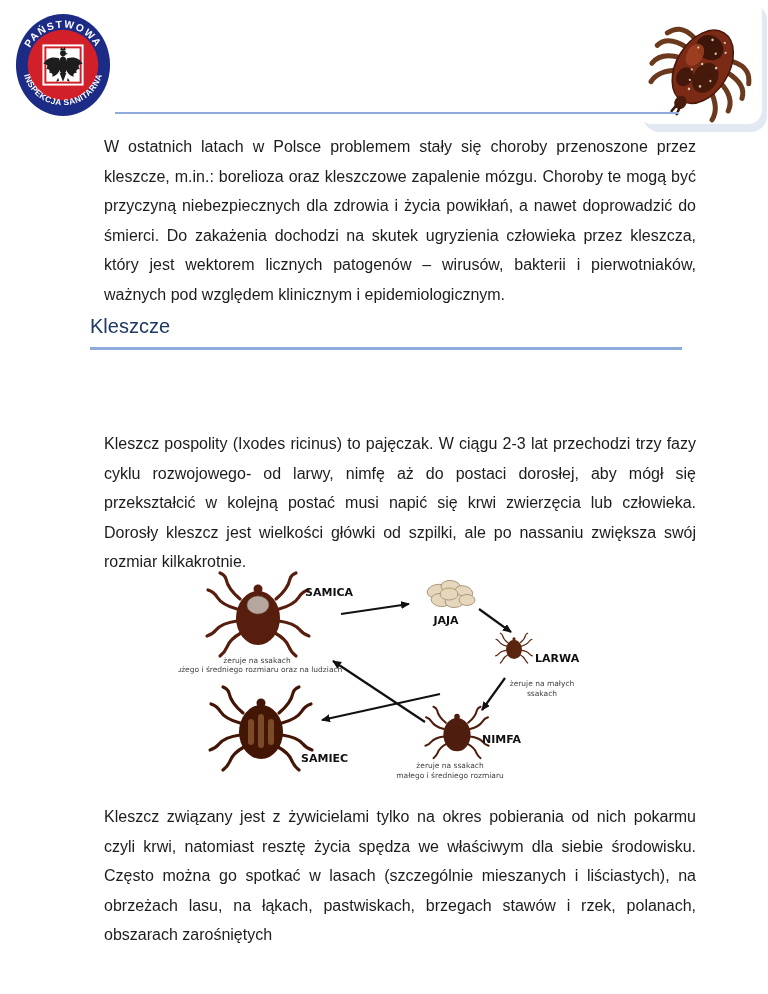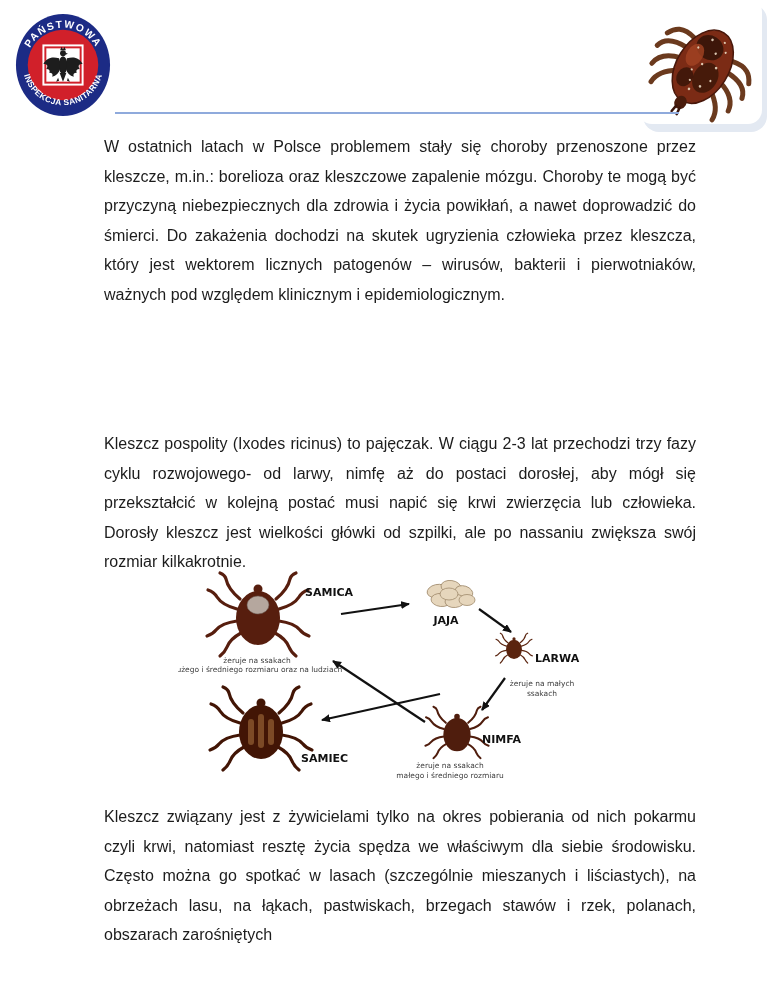"Kleszcze" div.heading-block { html: none -> <div> <h1>Kleszcze</h1> </div> }
